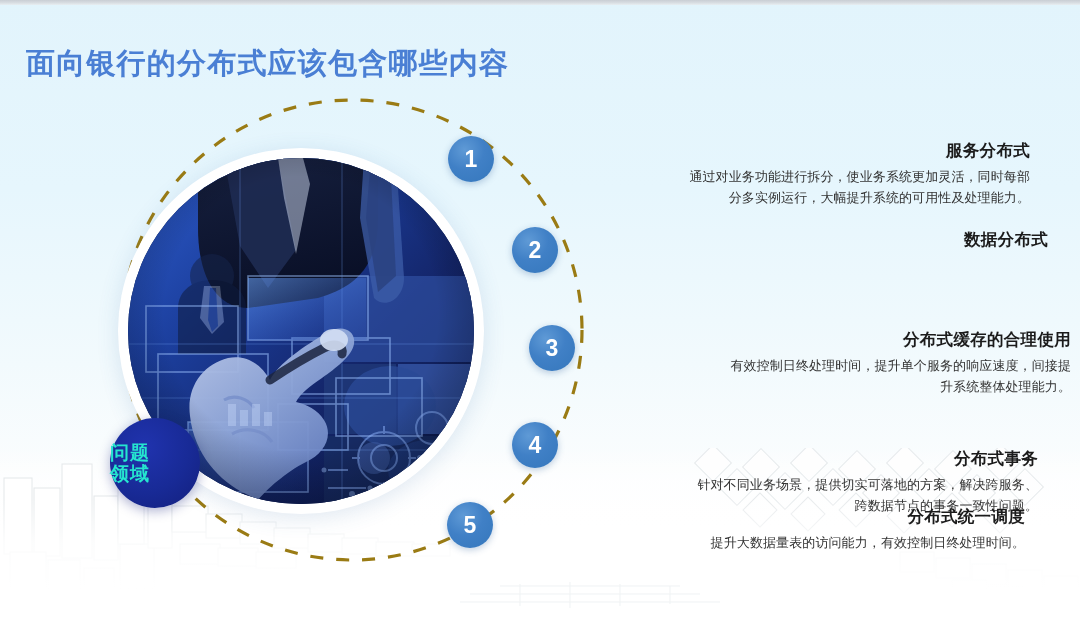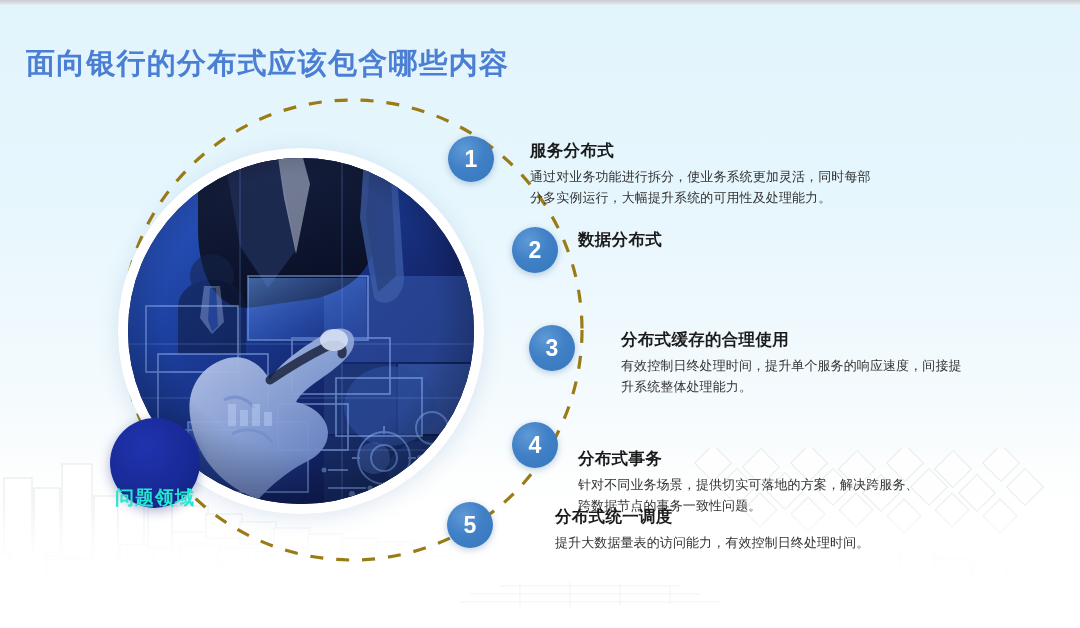"服务分布式" .txt { text-align: none -> right }
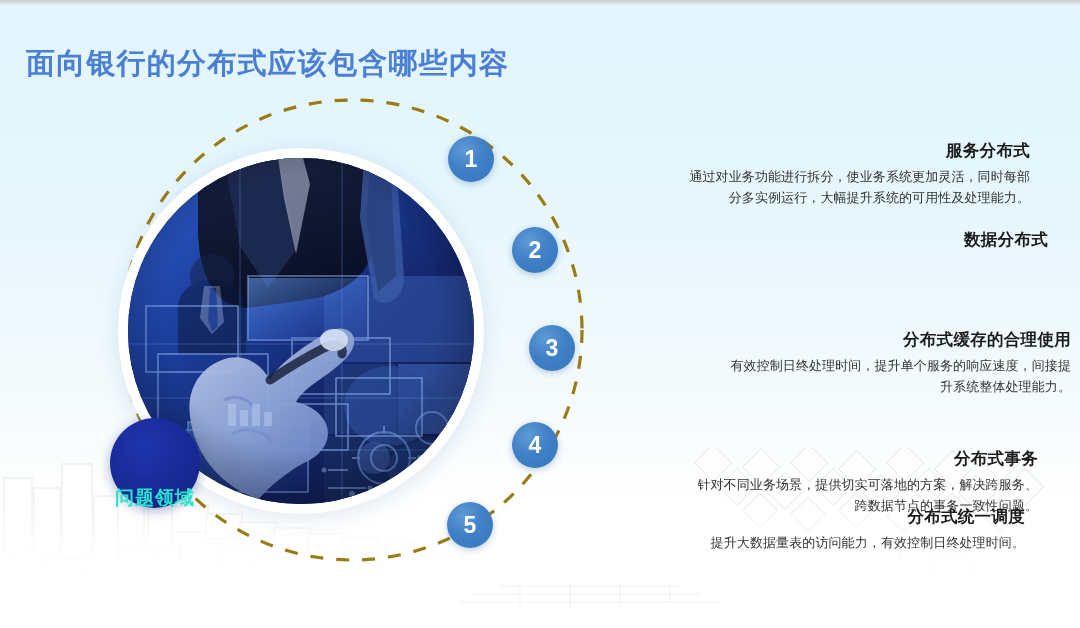"问题" .domain-badge { align-items: flex-end -> flex-start; flex-direction: row -> column }
